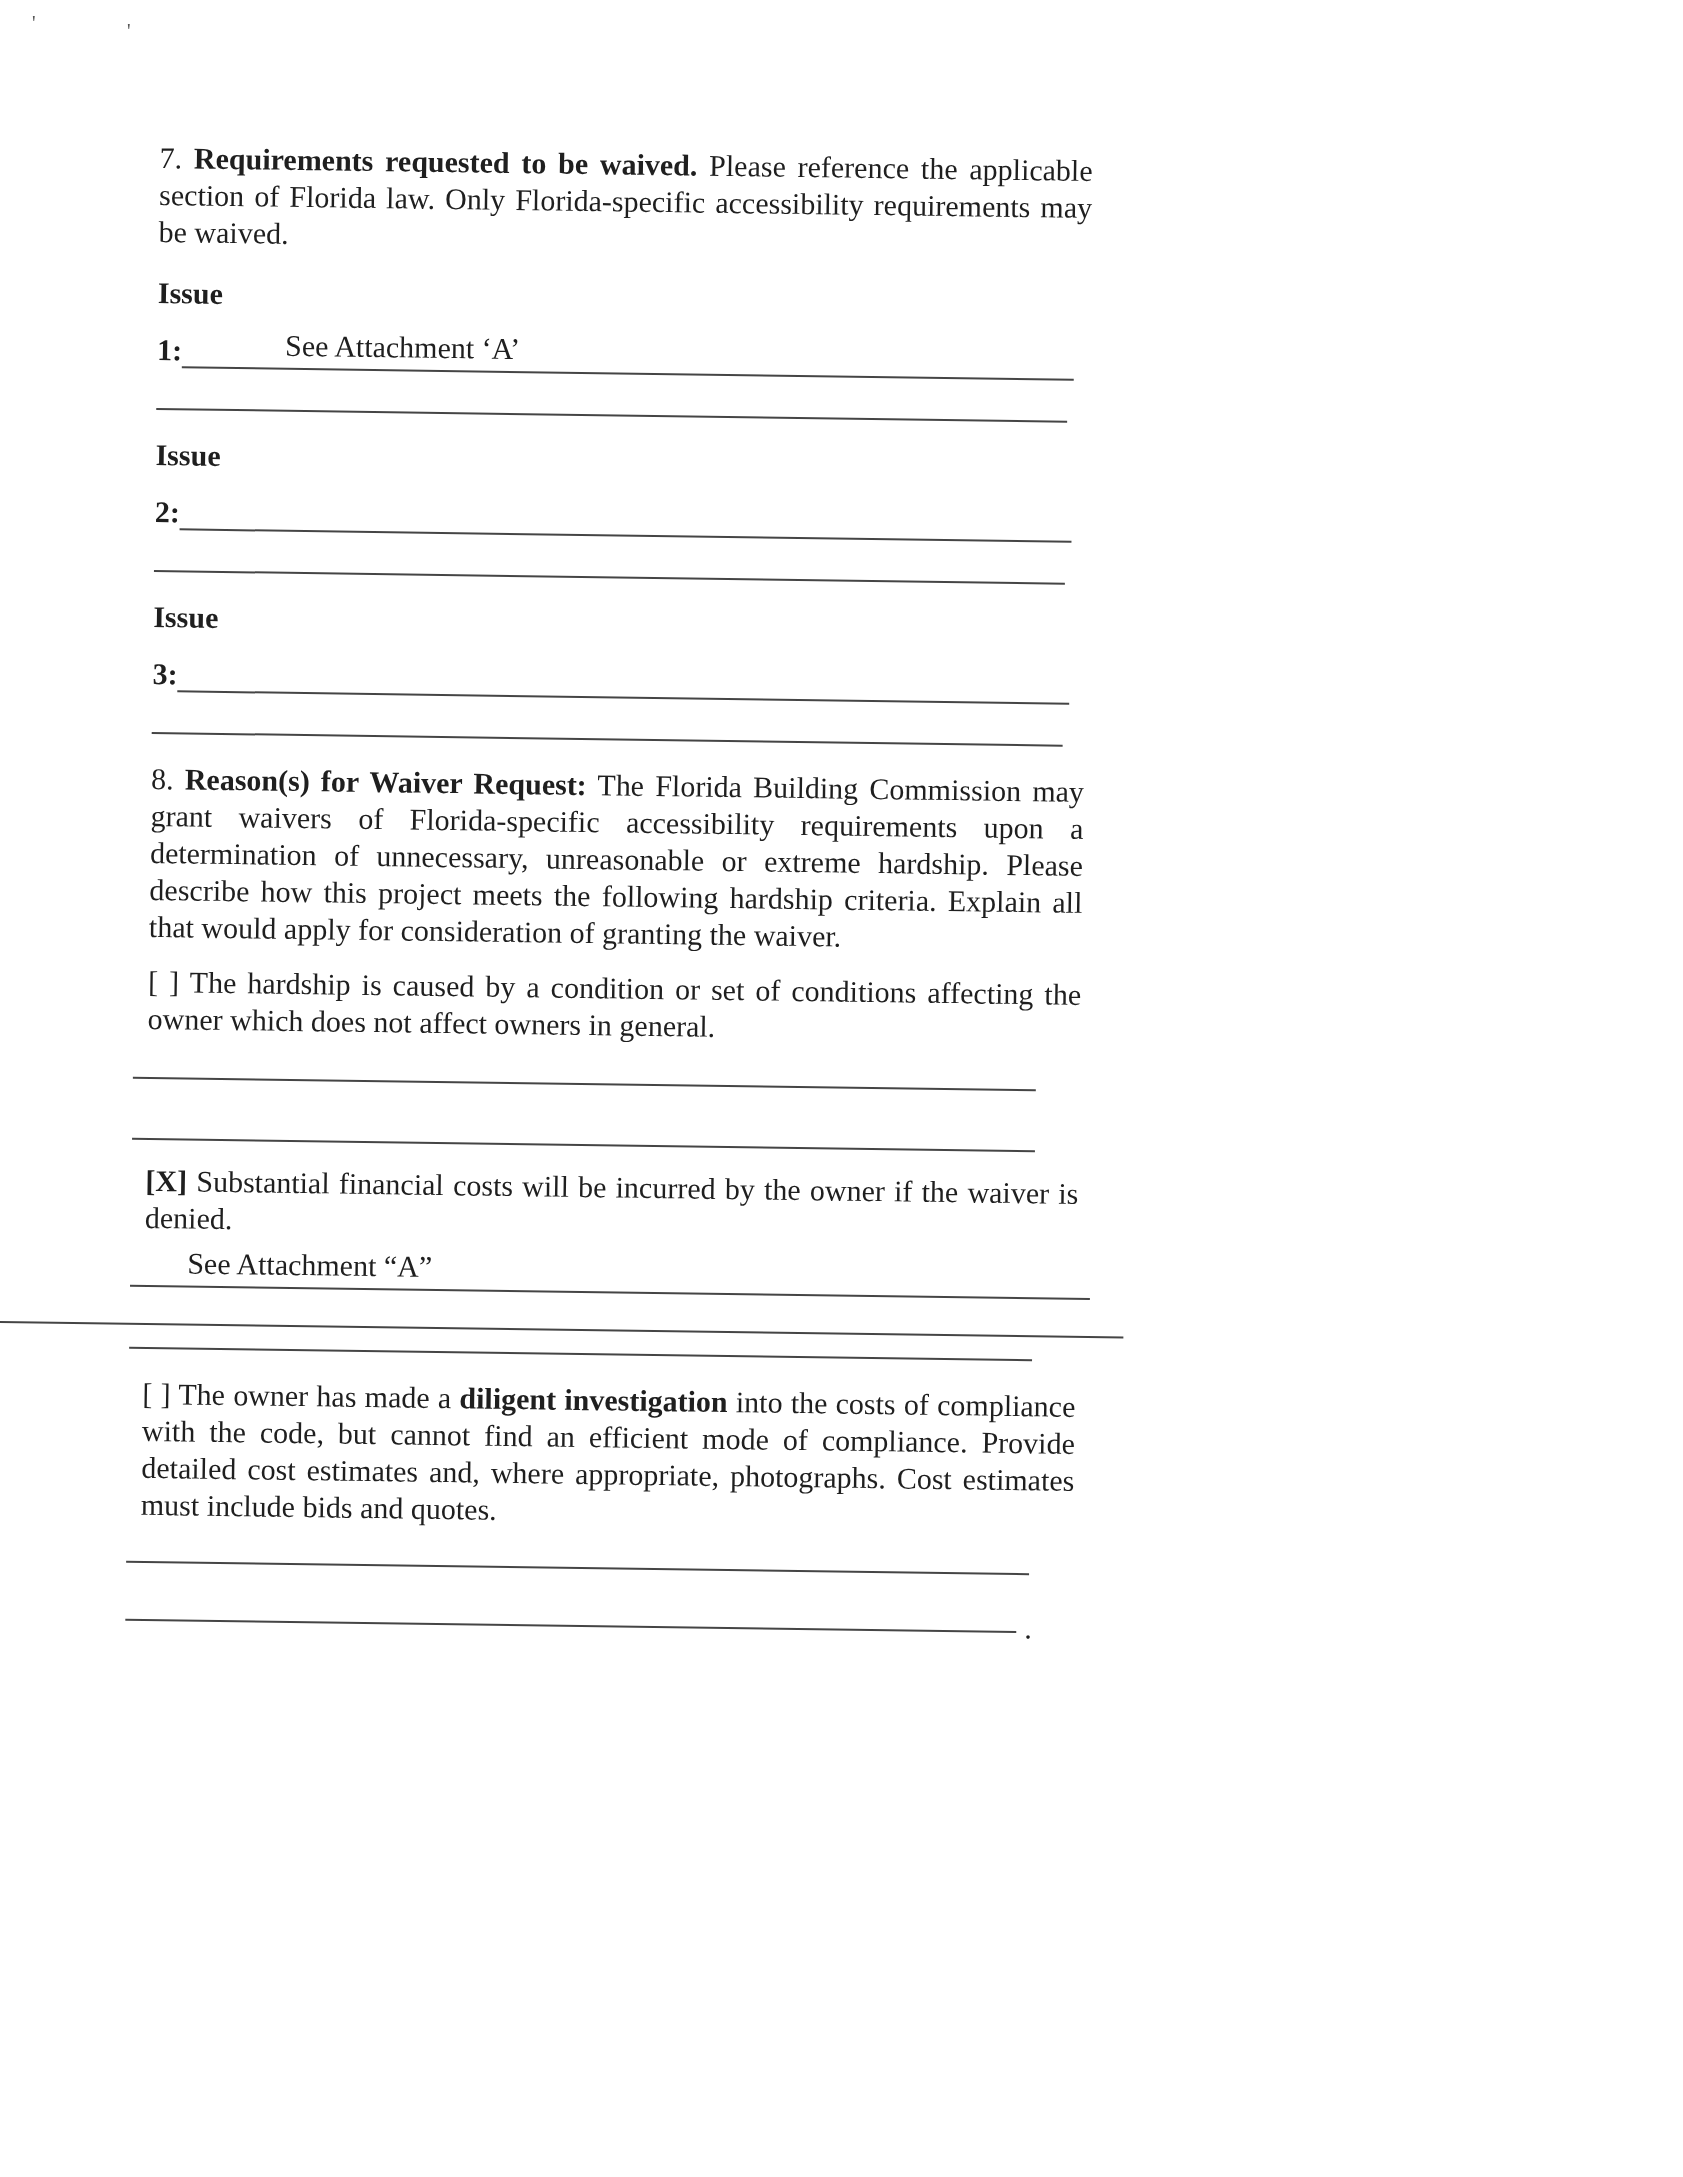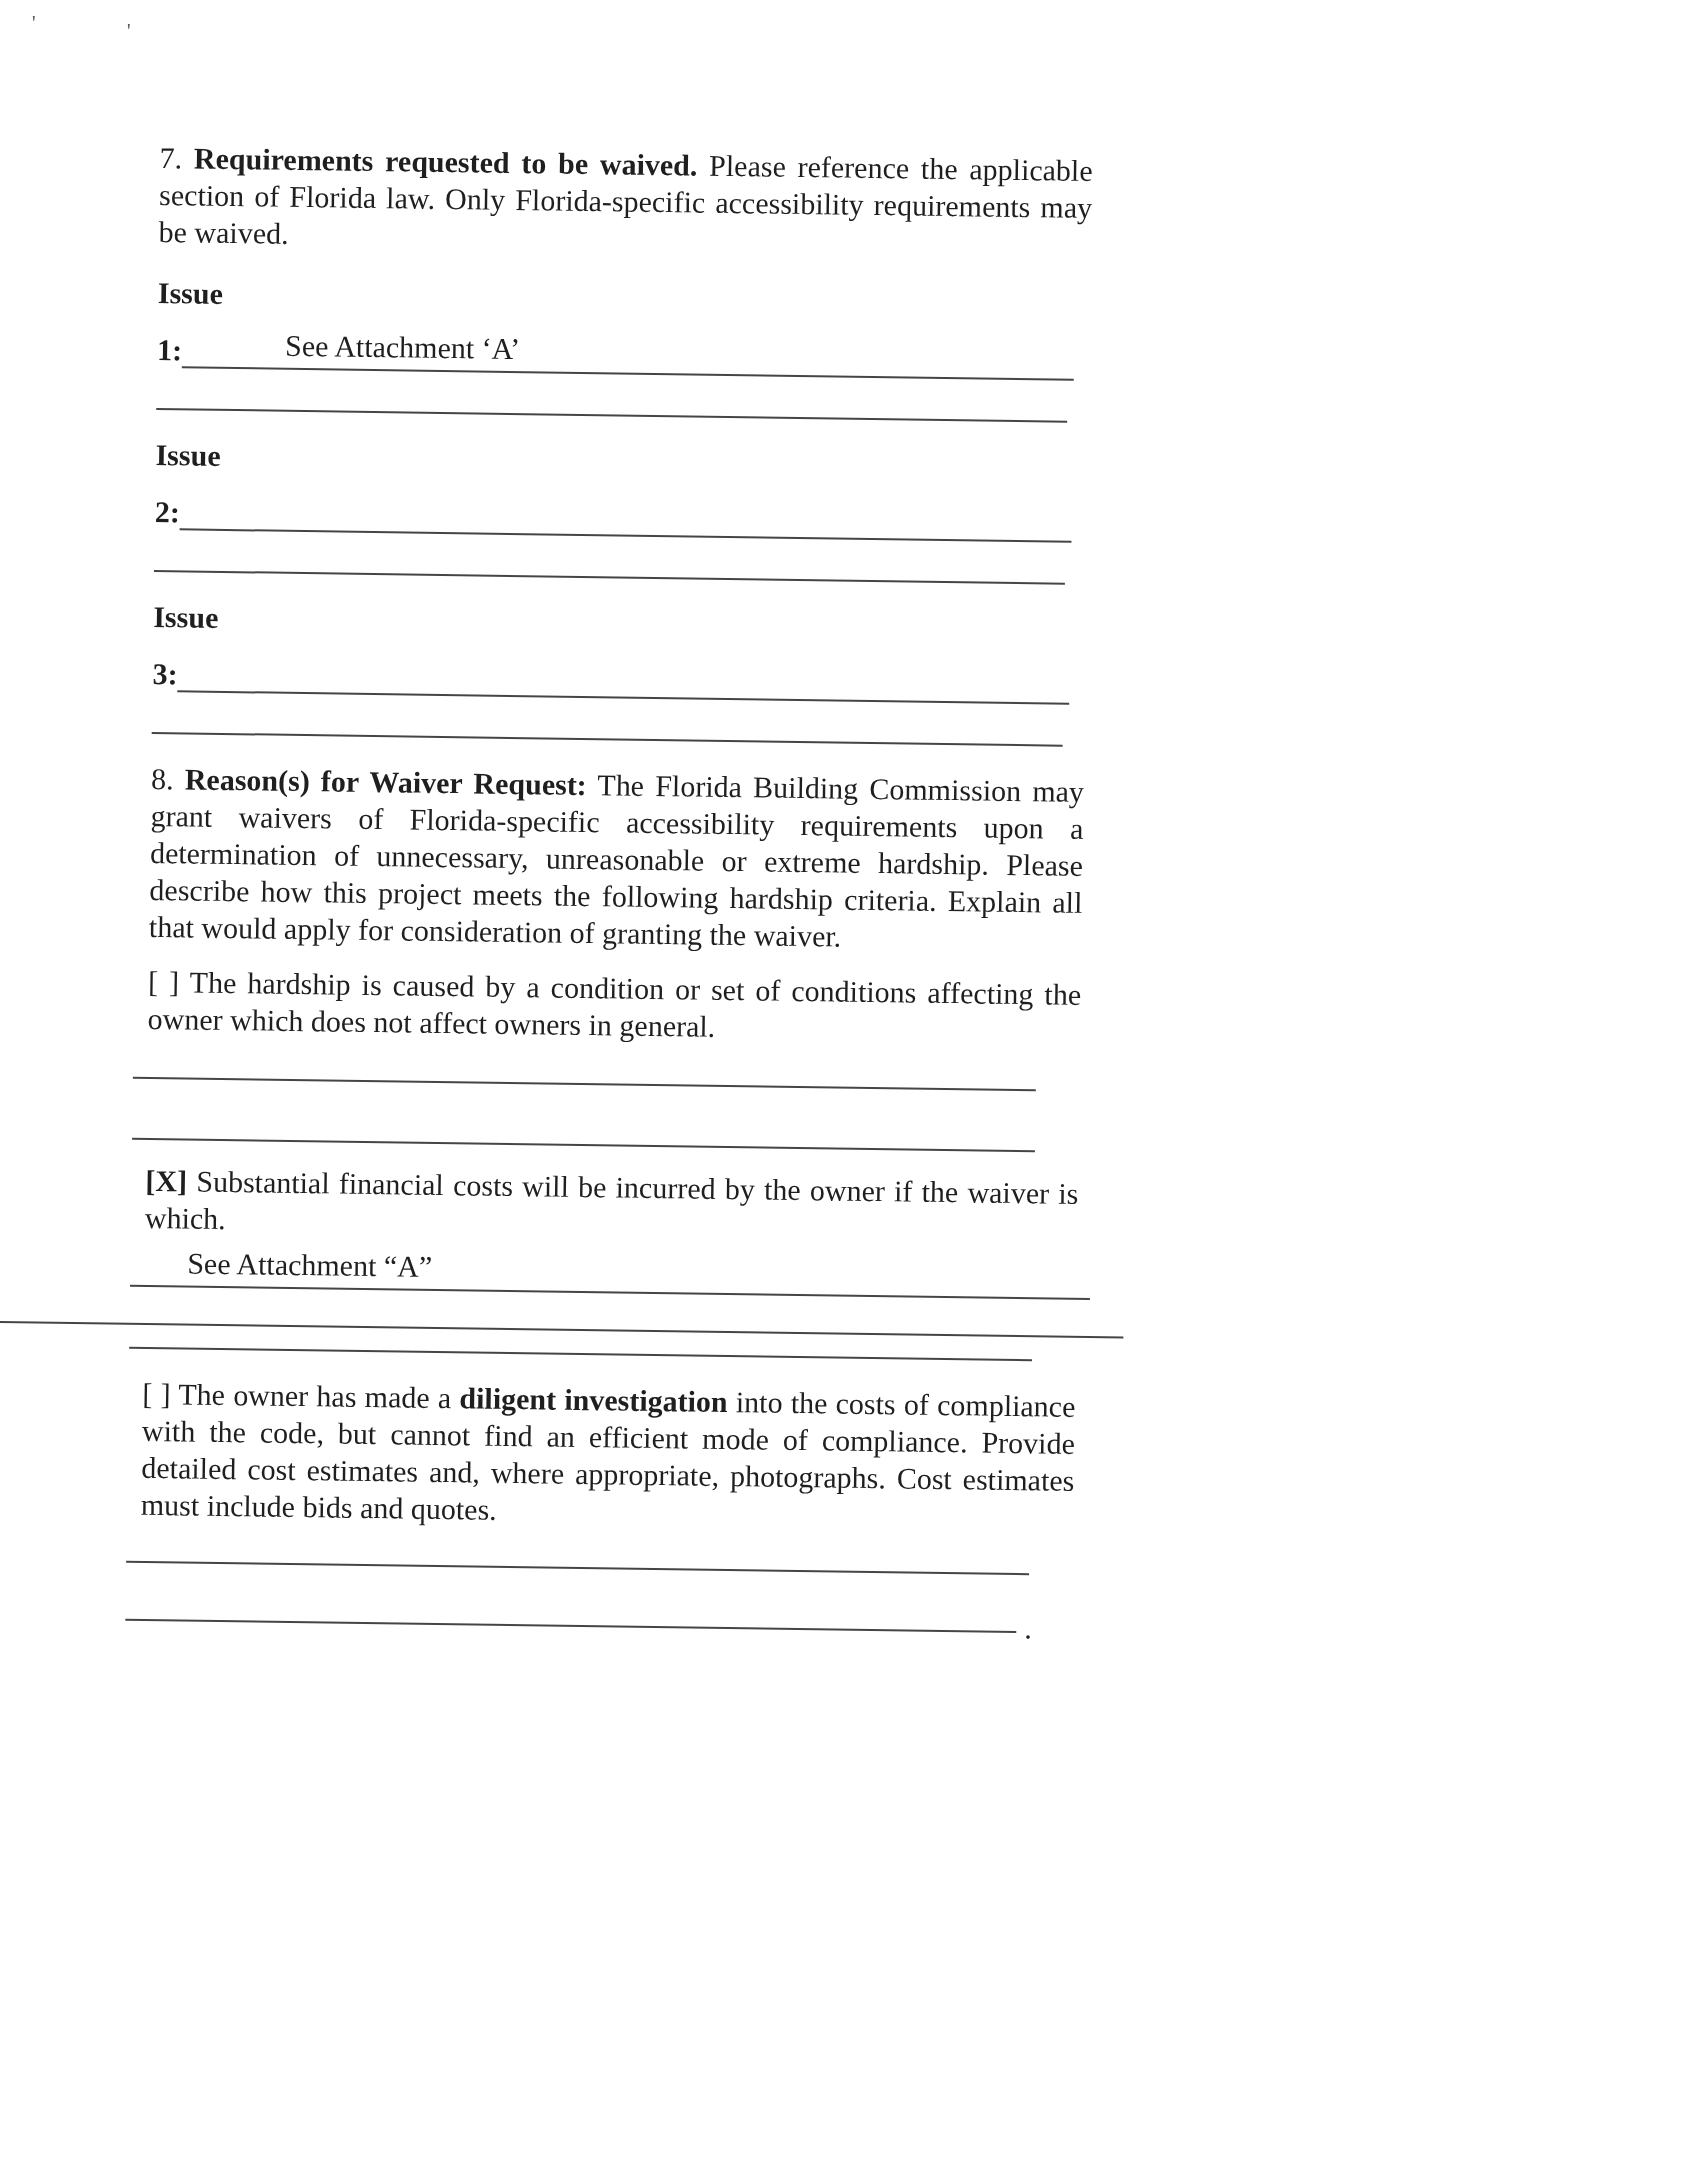"Substantial financial costs will be" span { text: which -> denied }
